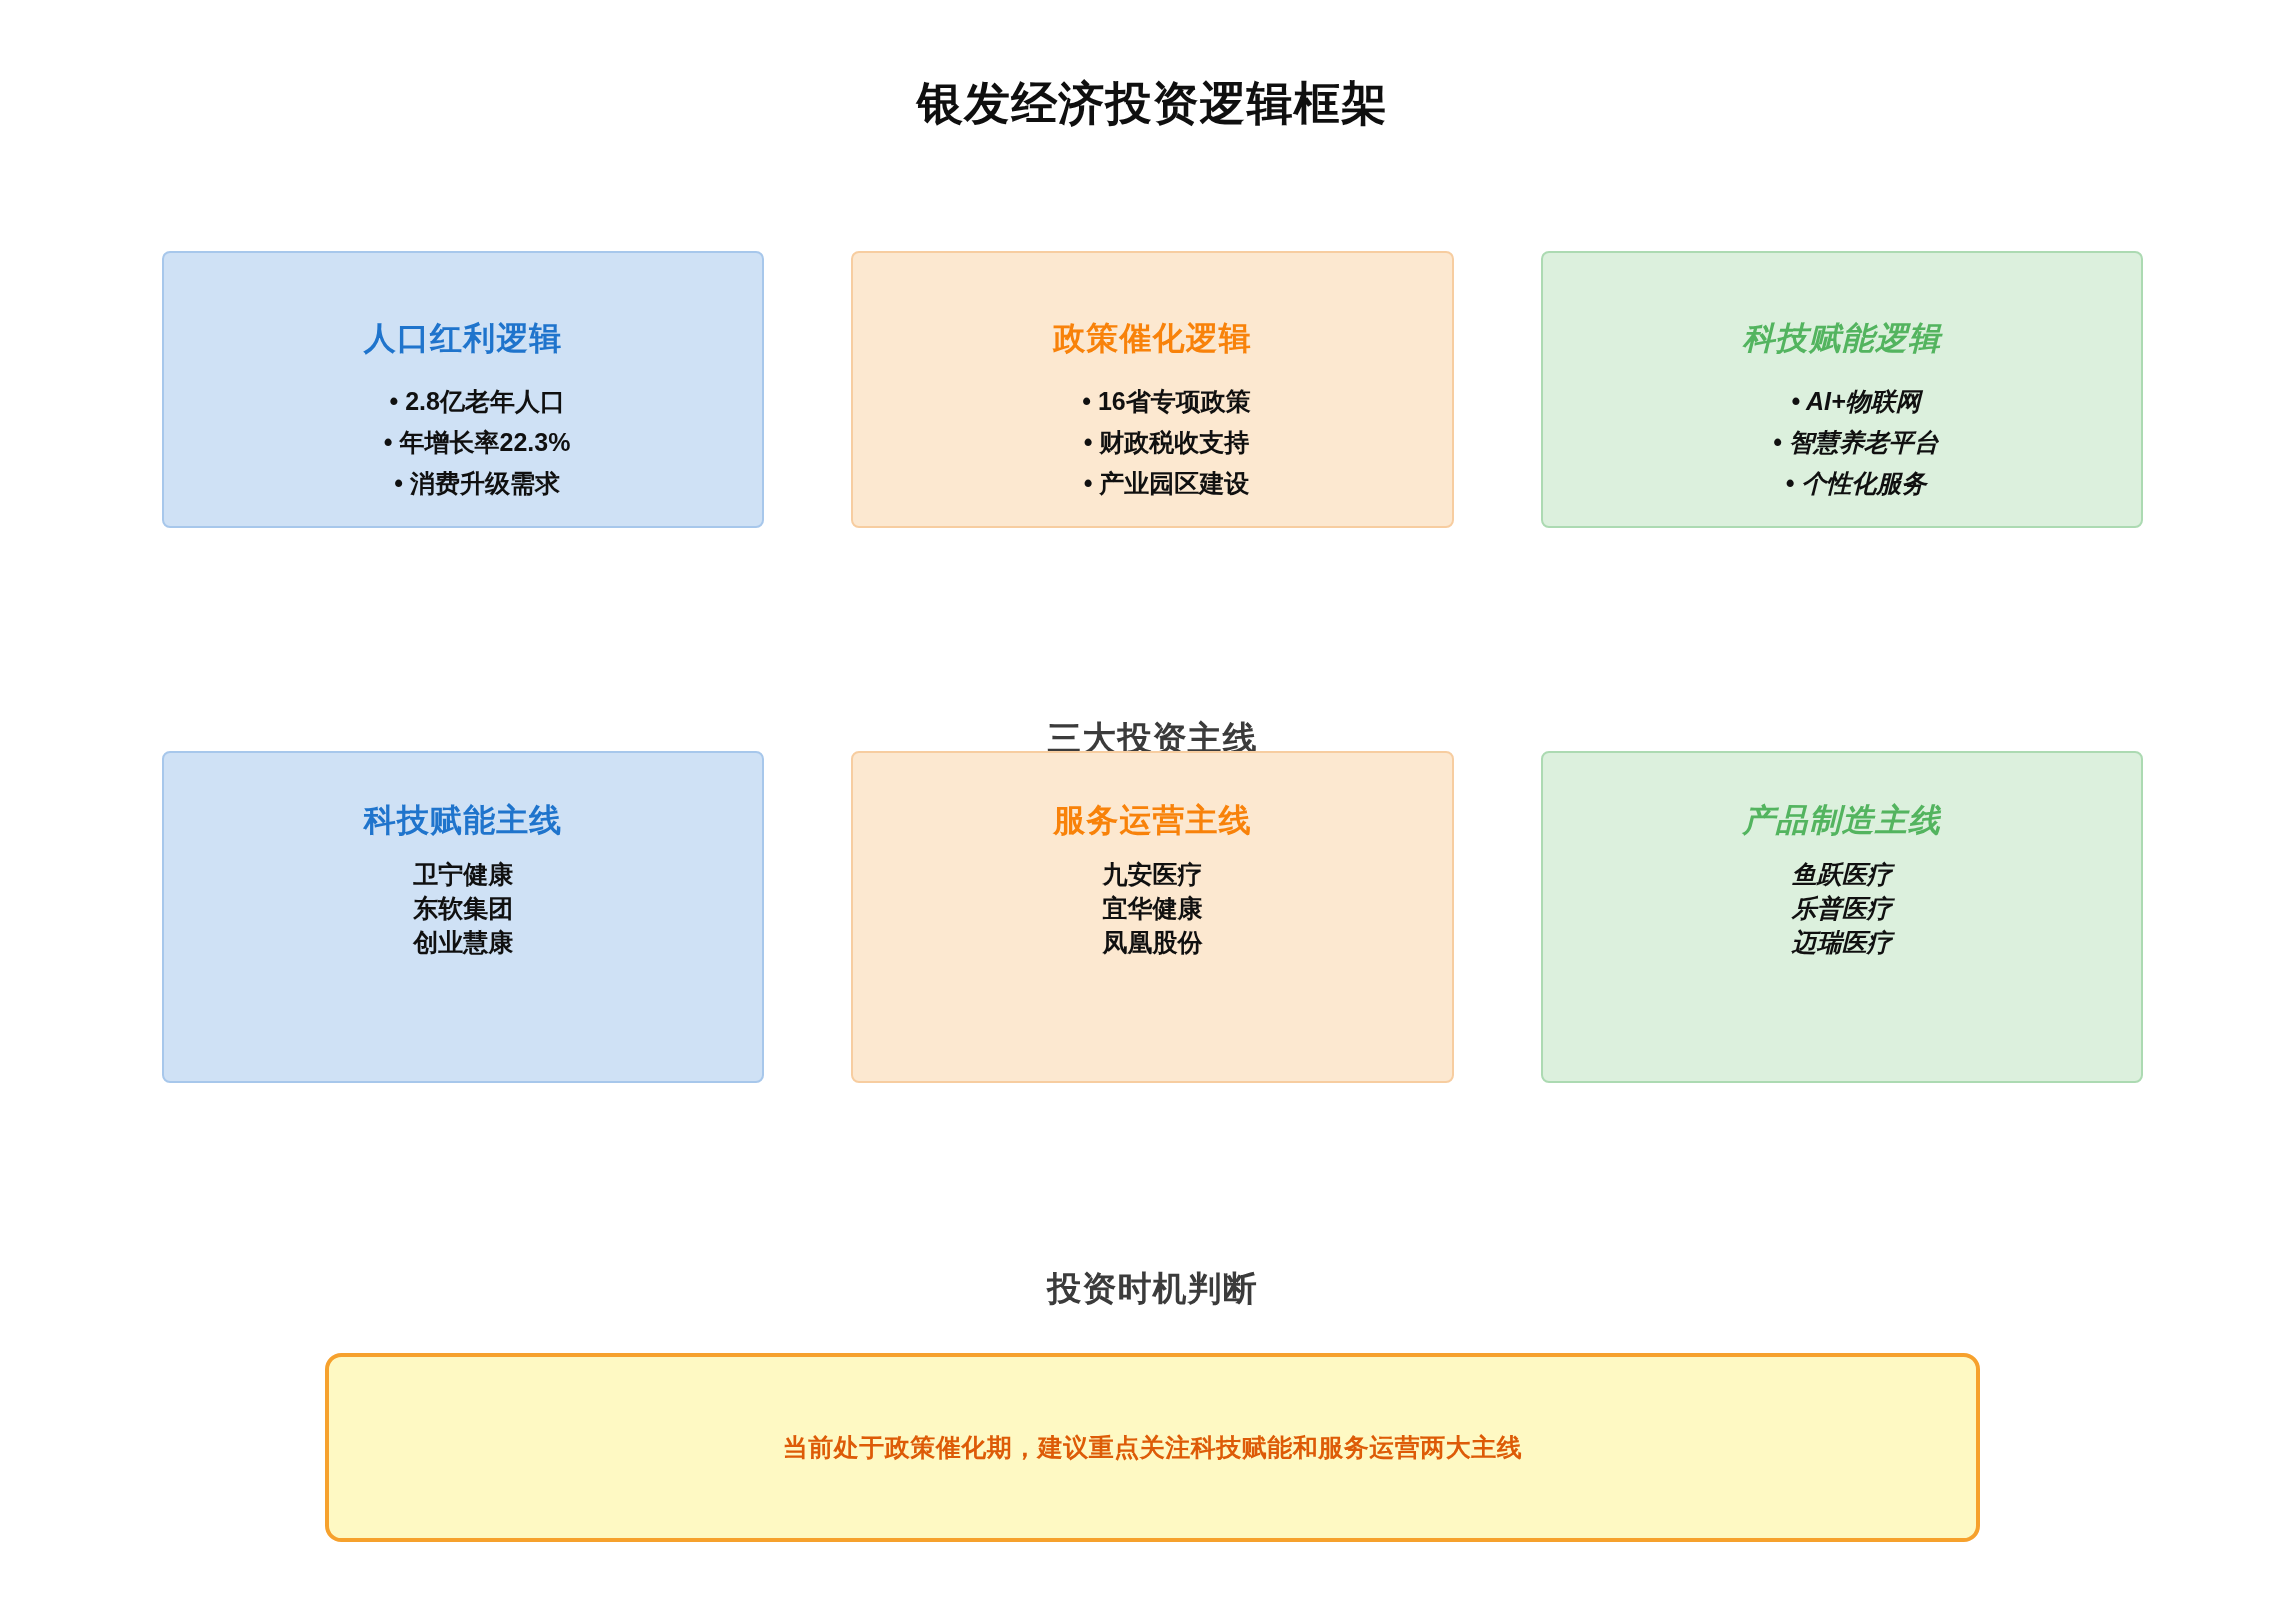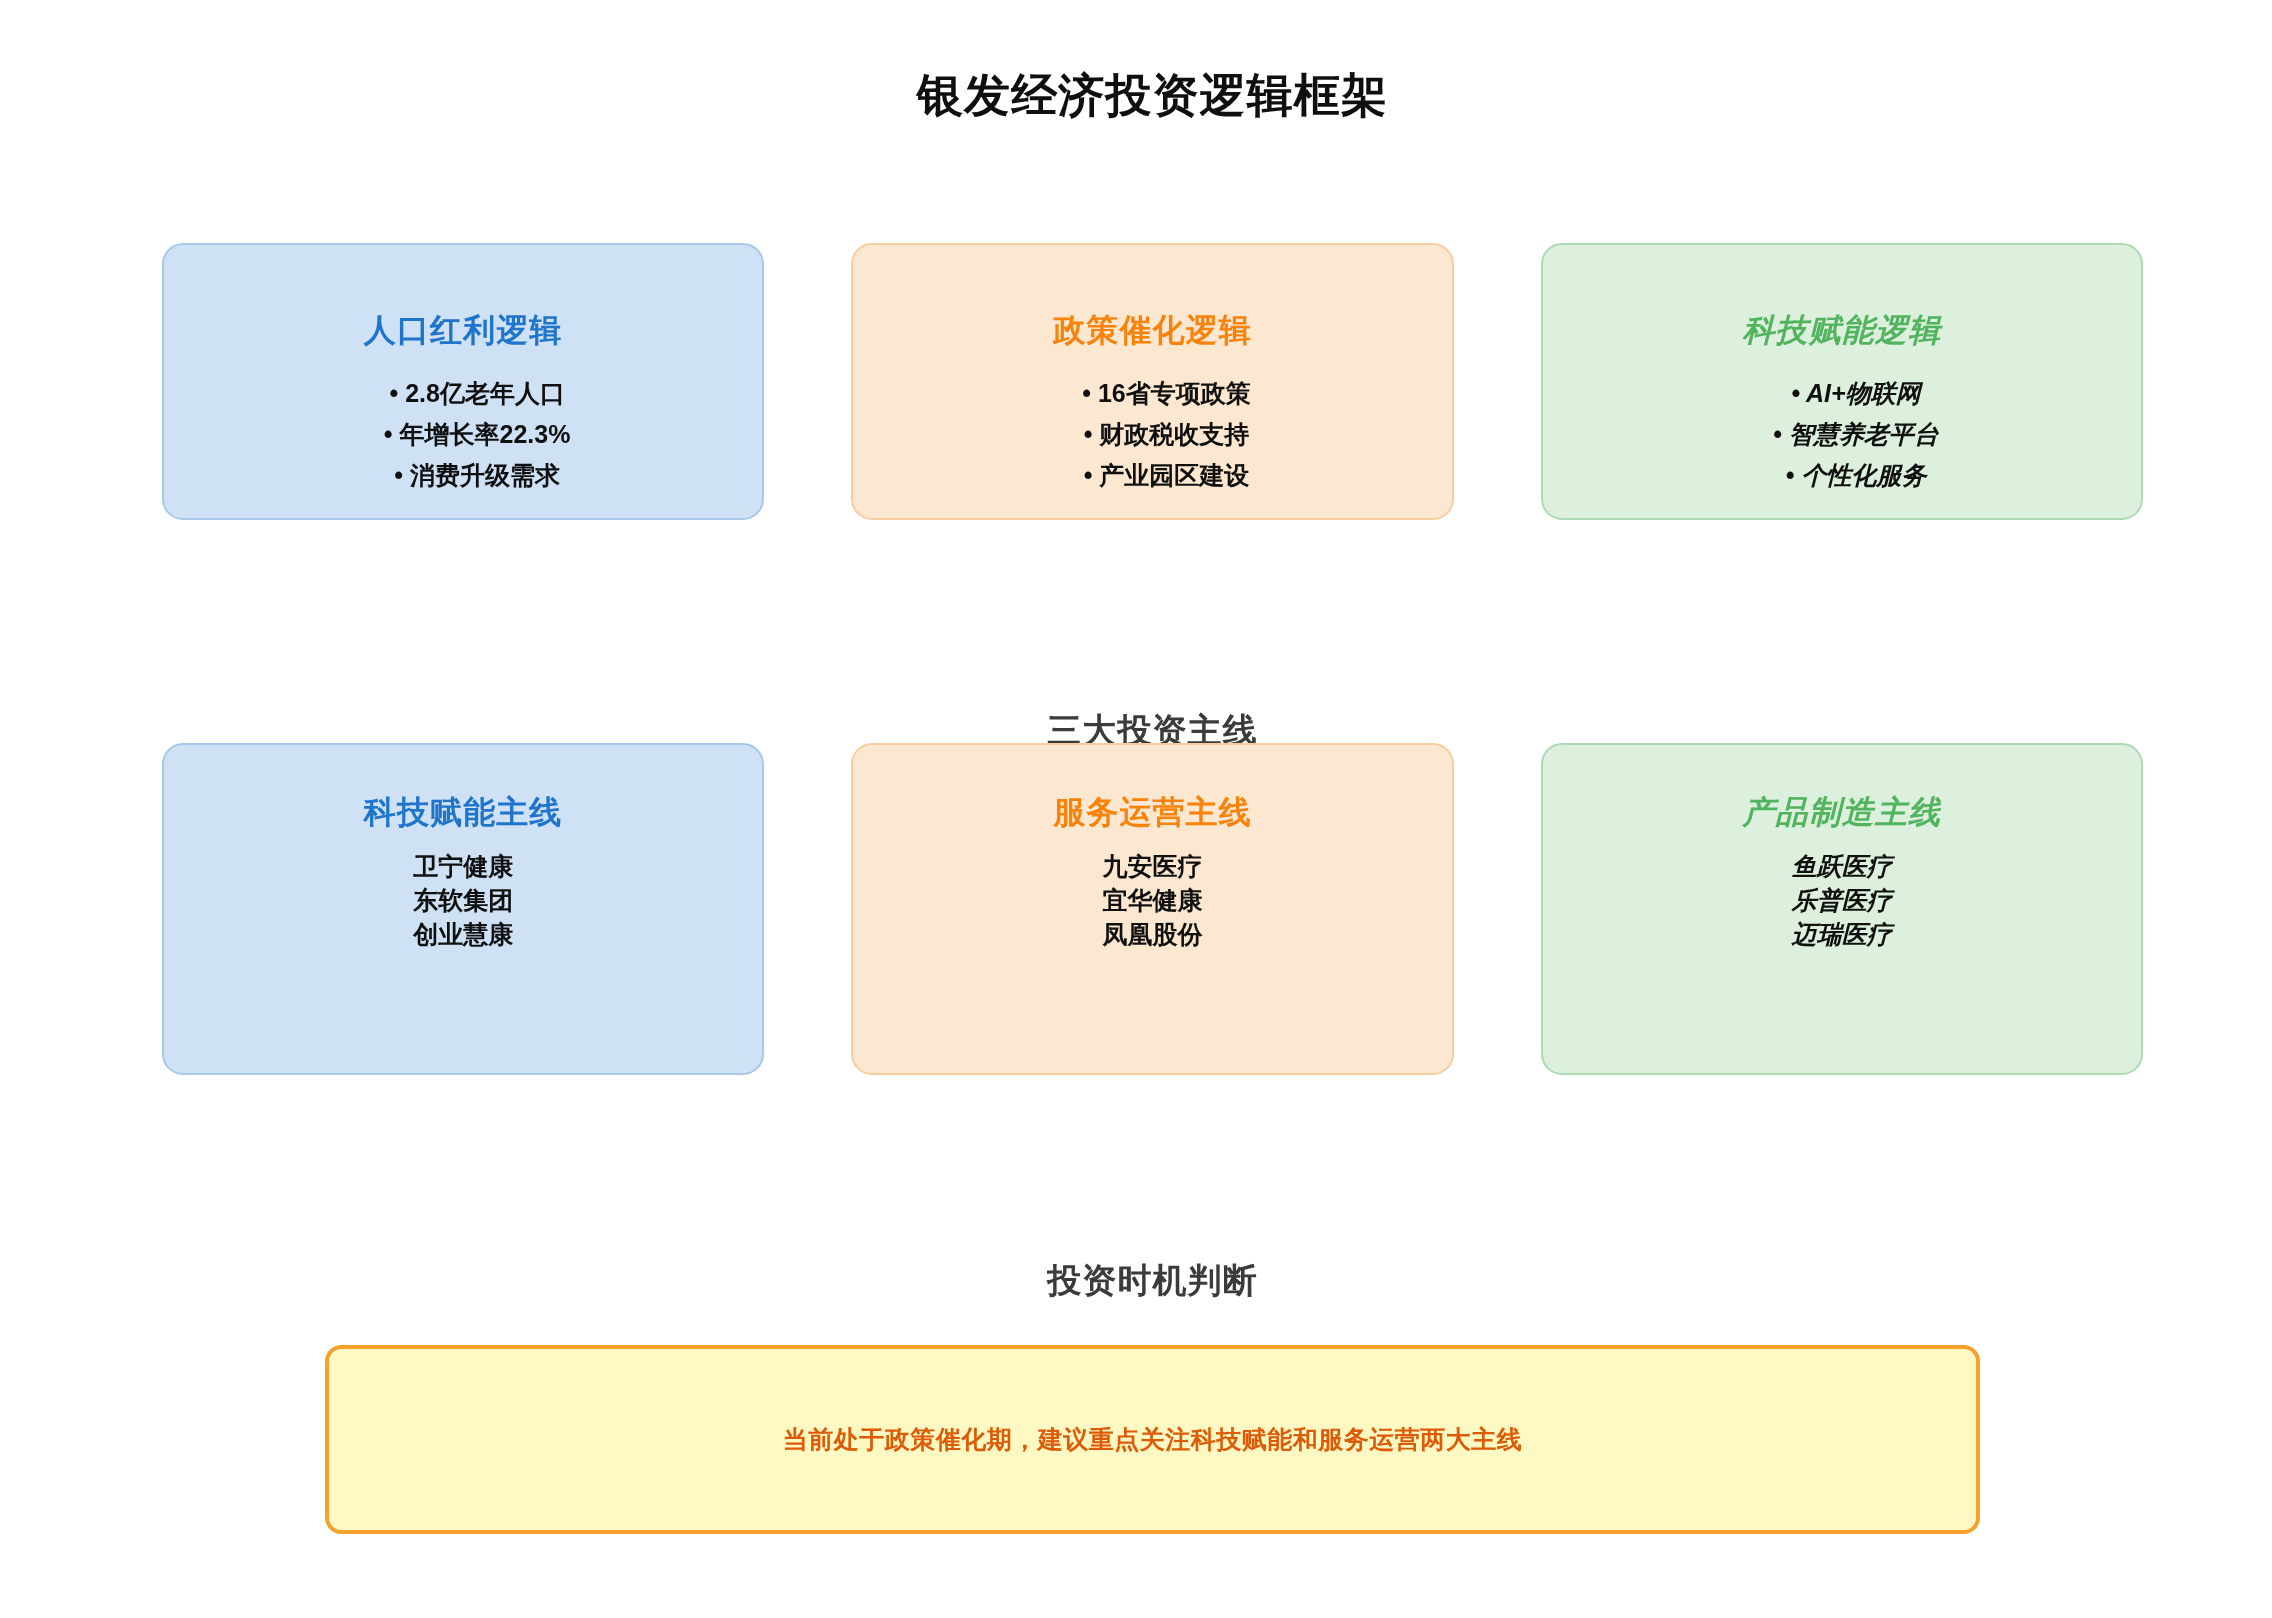"银发经济投资逻辑框架" .page-title { margin: 4px -> 12px }
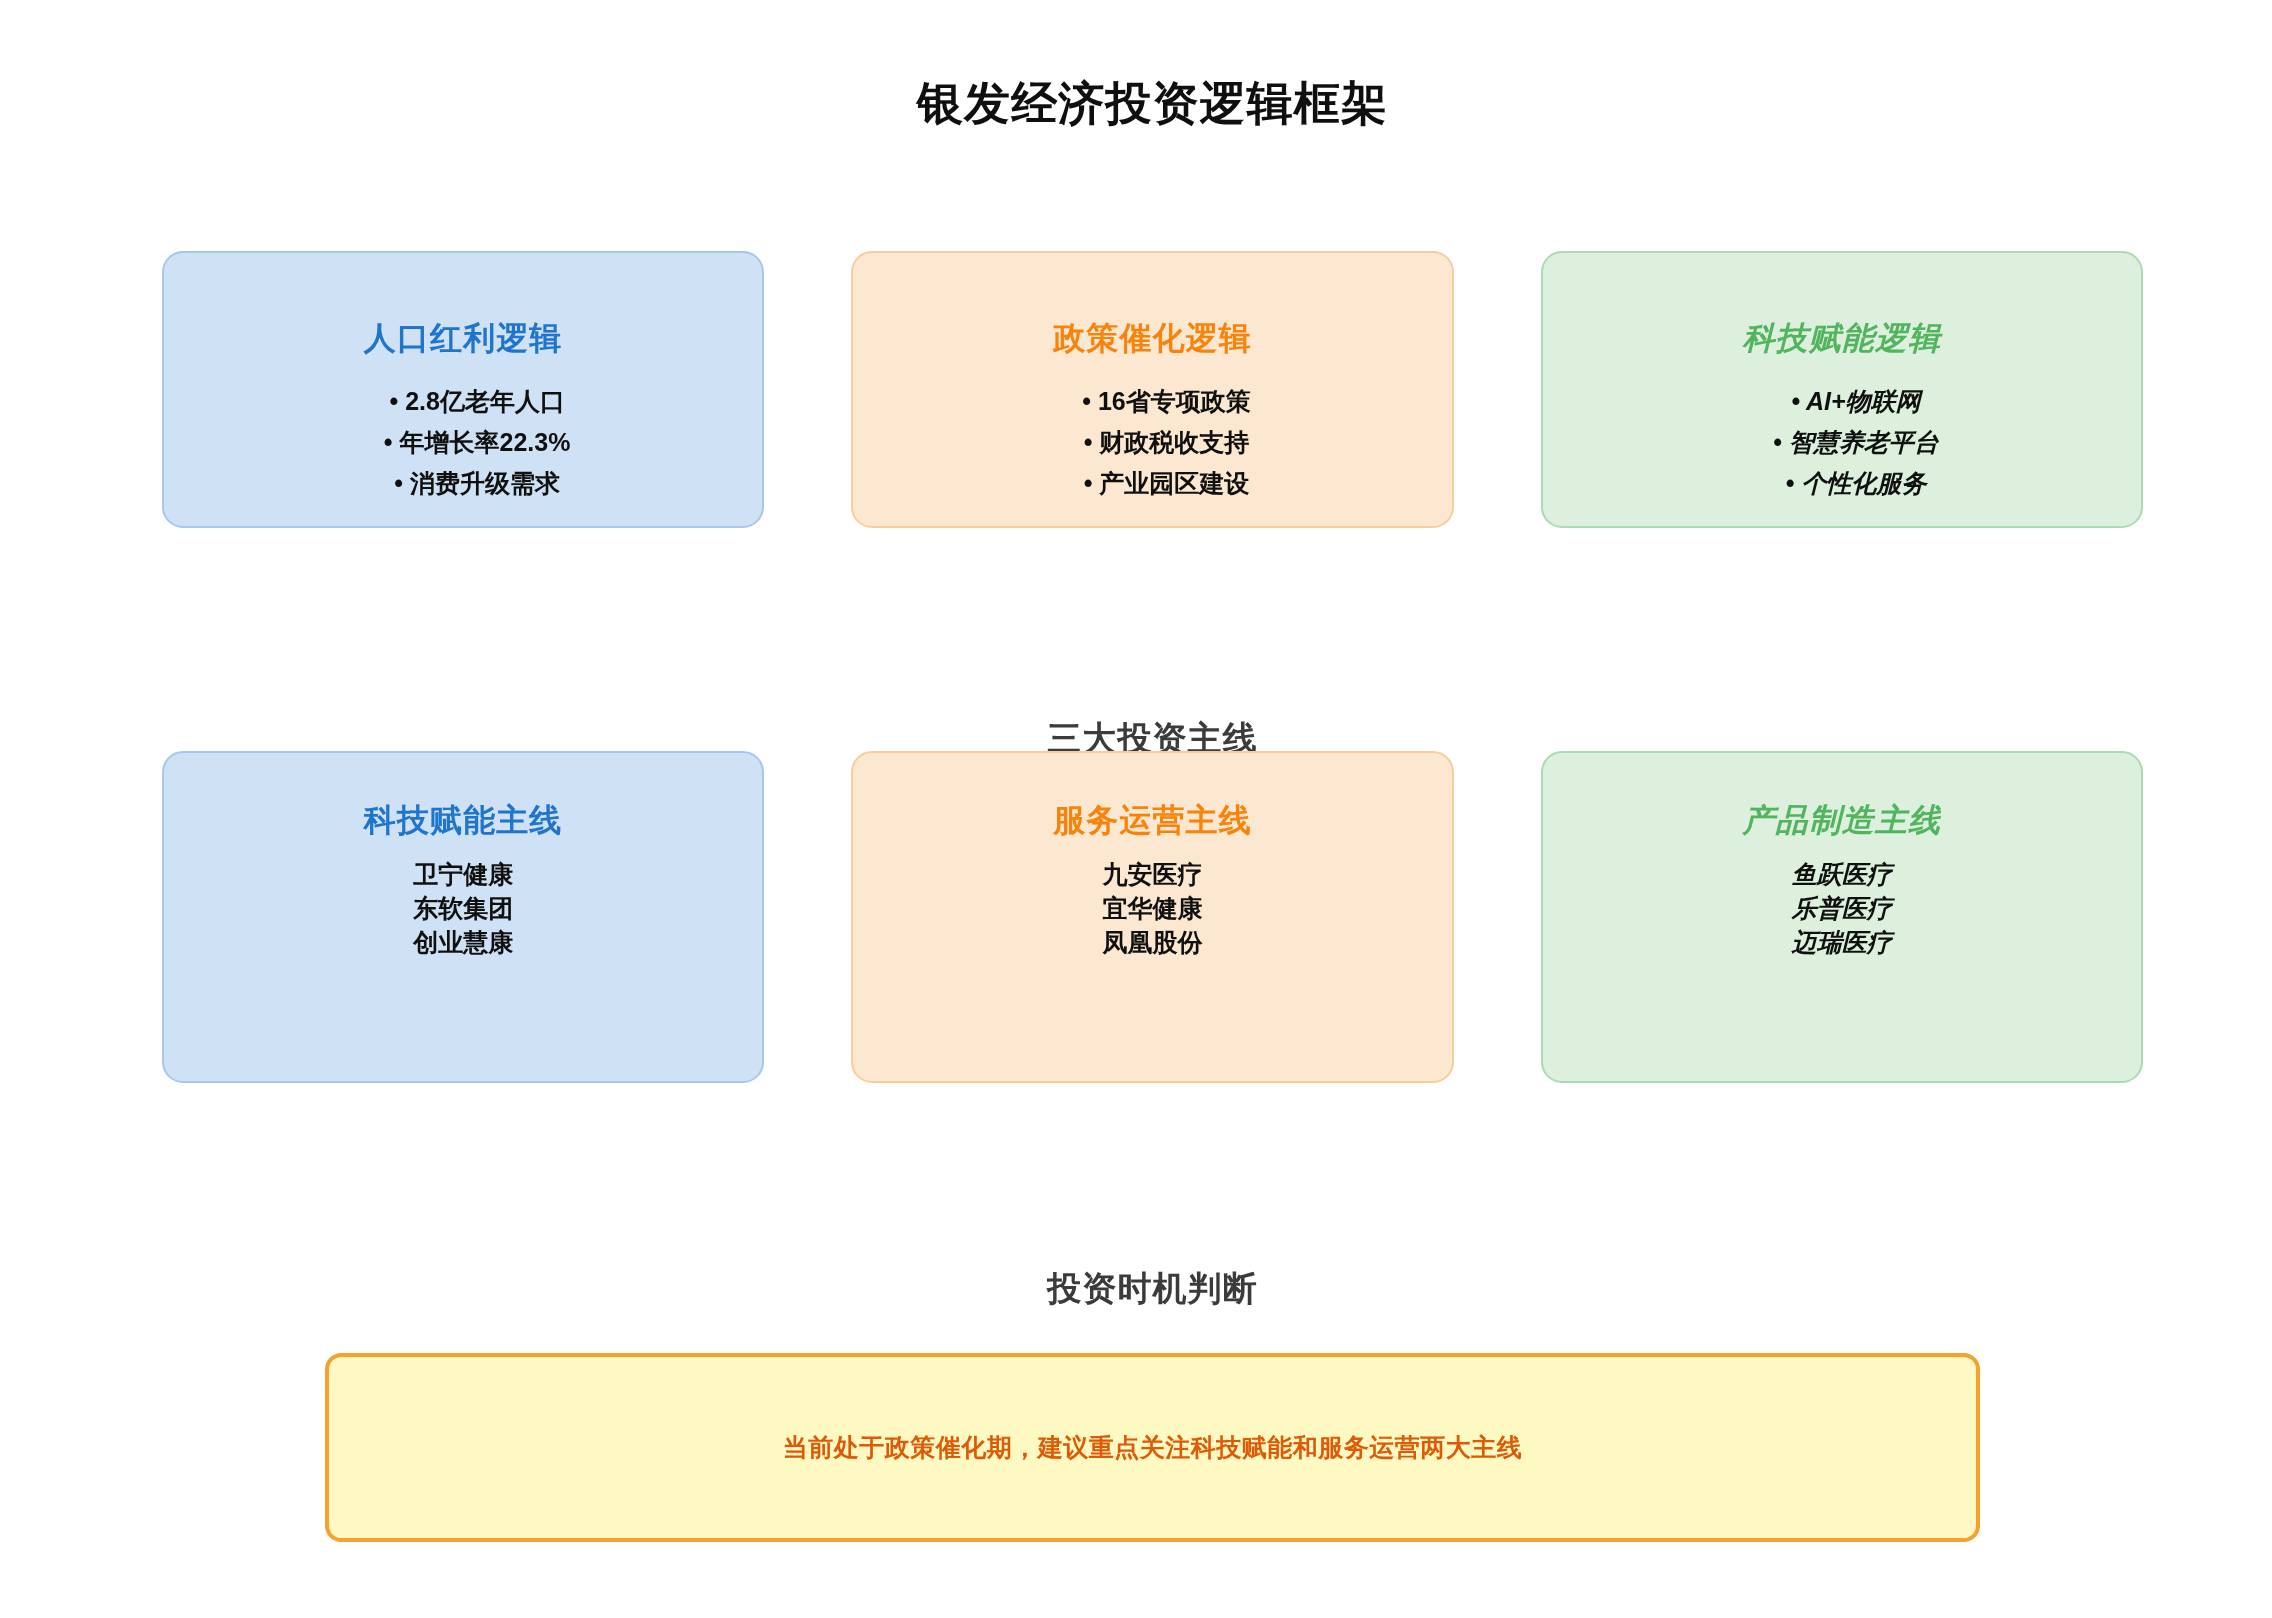"人口红利逻辑" .card { border-radius: 21px -> 8px }
